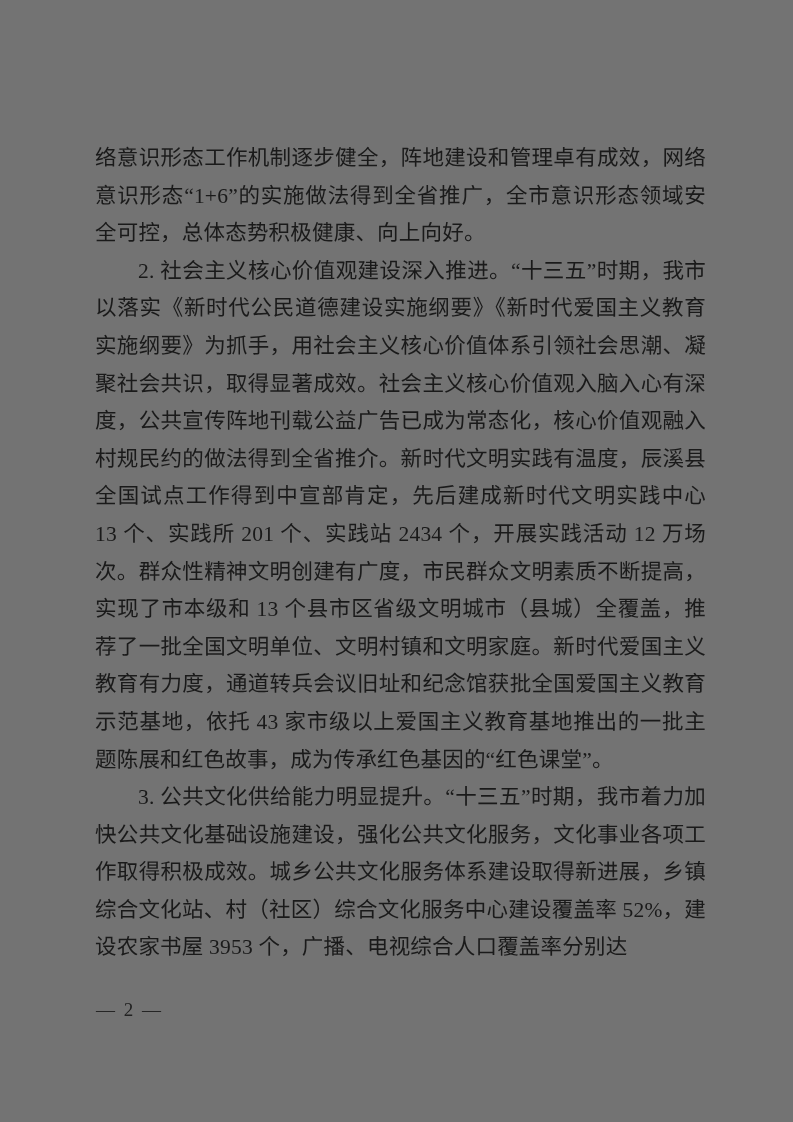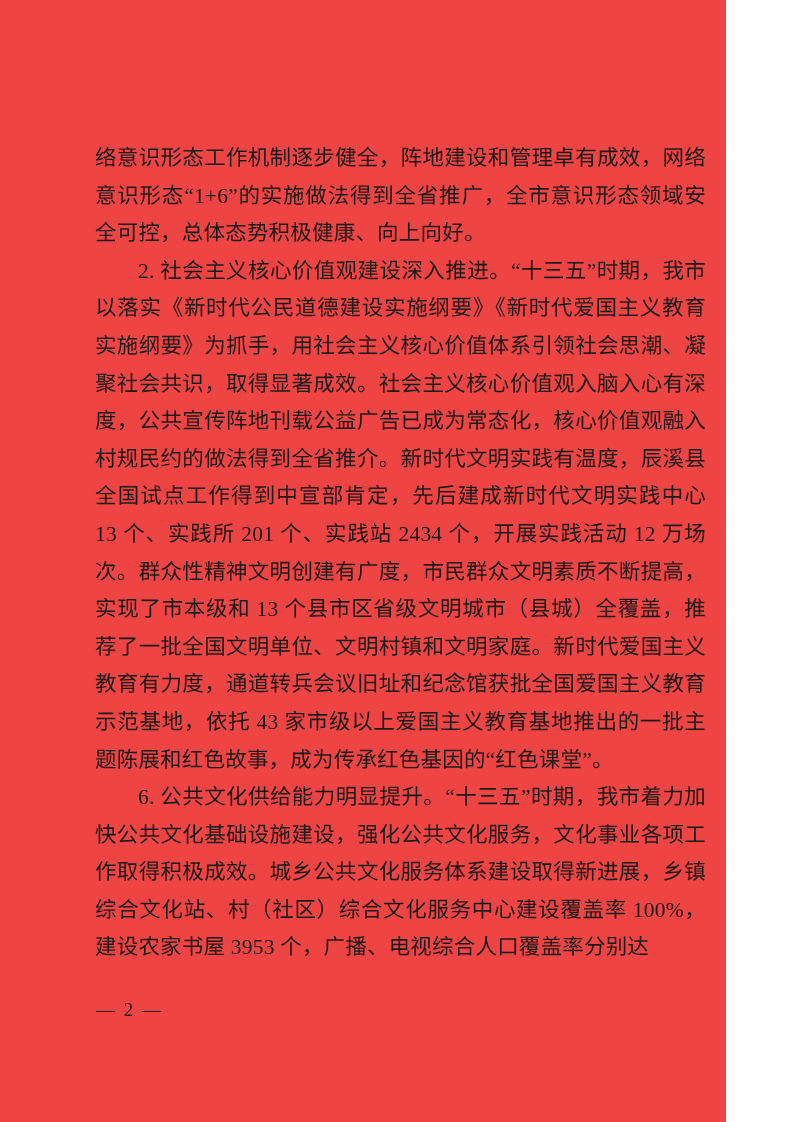"络意识形态工作机制逐步健全，阵地建设和管理卓有成效，网络意识形态“1+6”的实施" .page { background: #ef4444 -> #737373; width: 726px -> 793px }
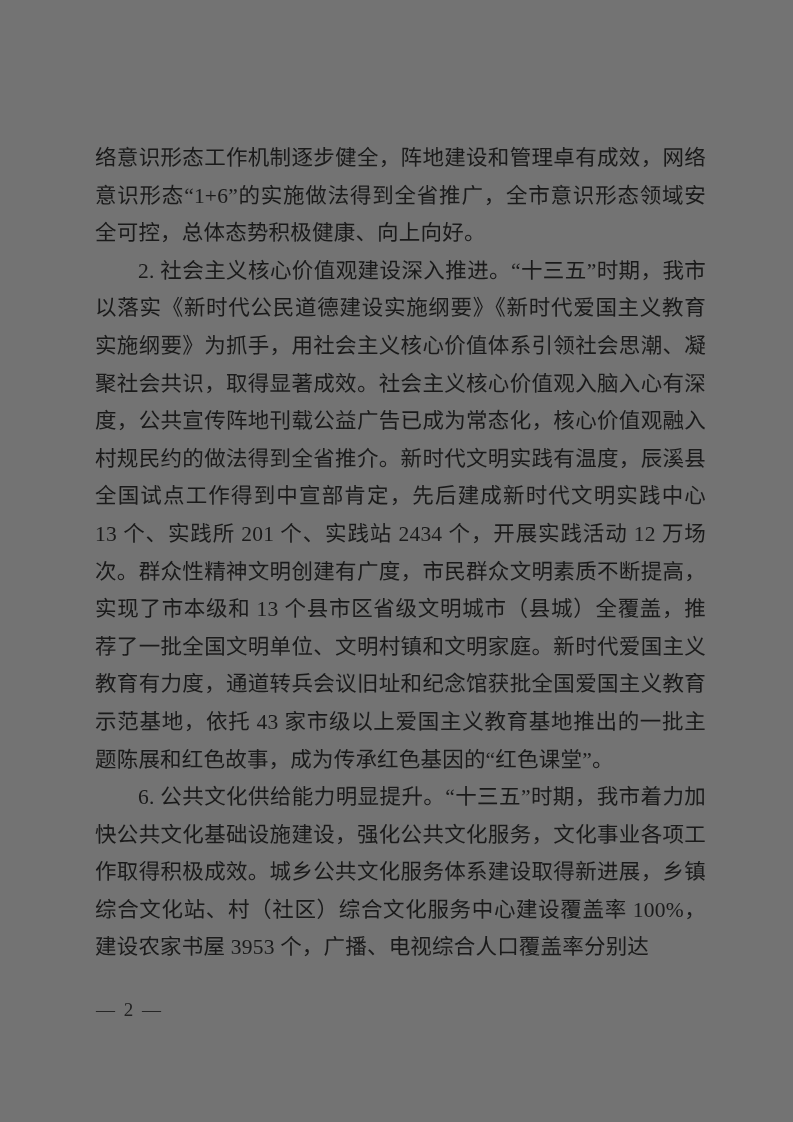"6. 公共文化供给能力明显提升。" span.lead { text: 6 -> 3 }
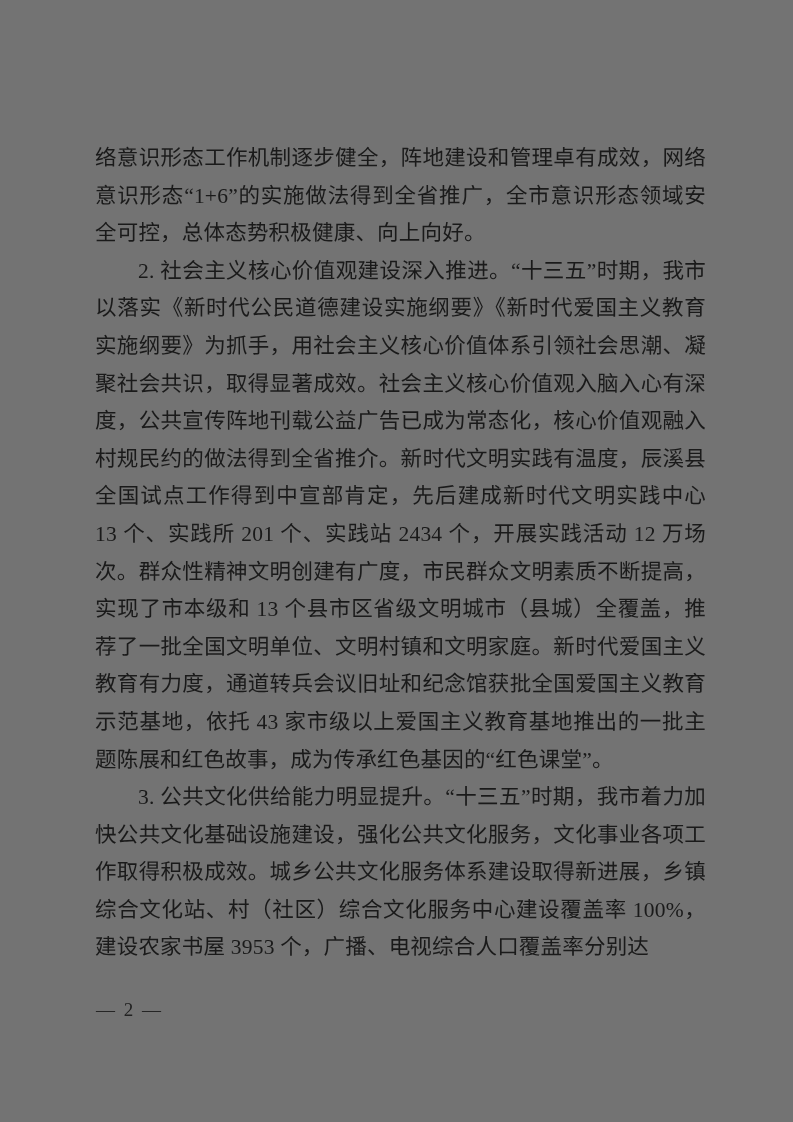"“十三五”时期，我市着力加快公共文化基础设施建设，强化公共文化服务，文化事业各项" span { text: 100% -> 52% }
